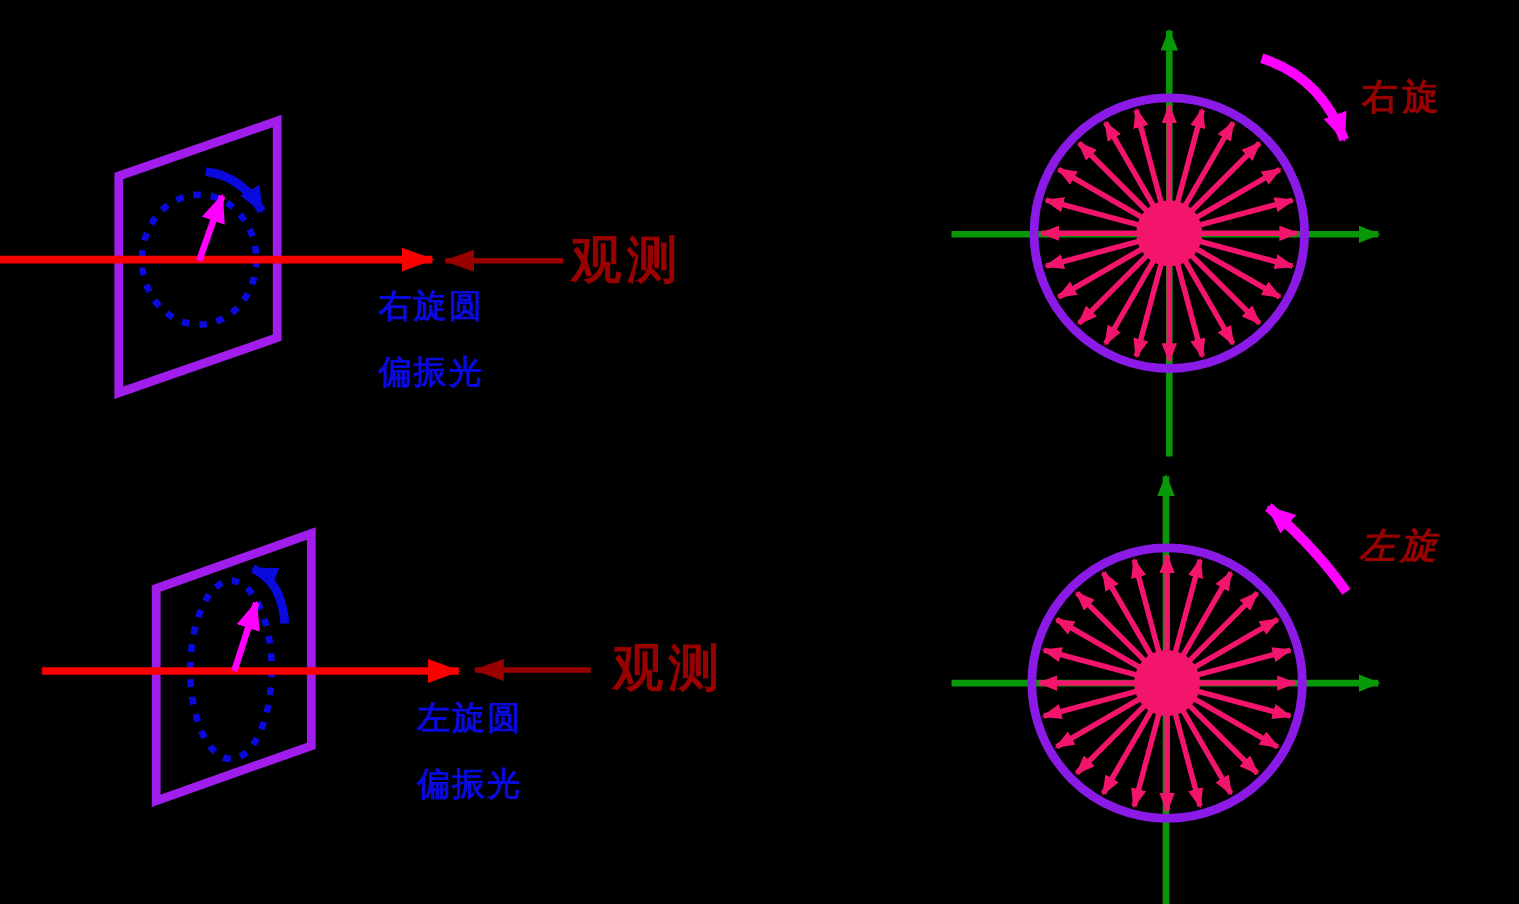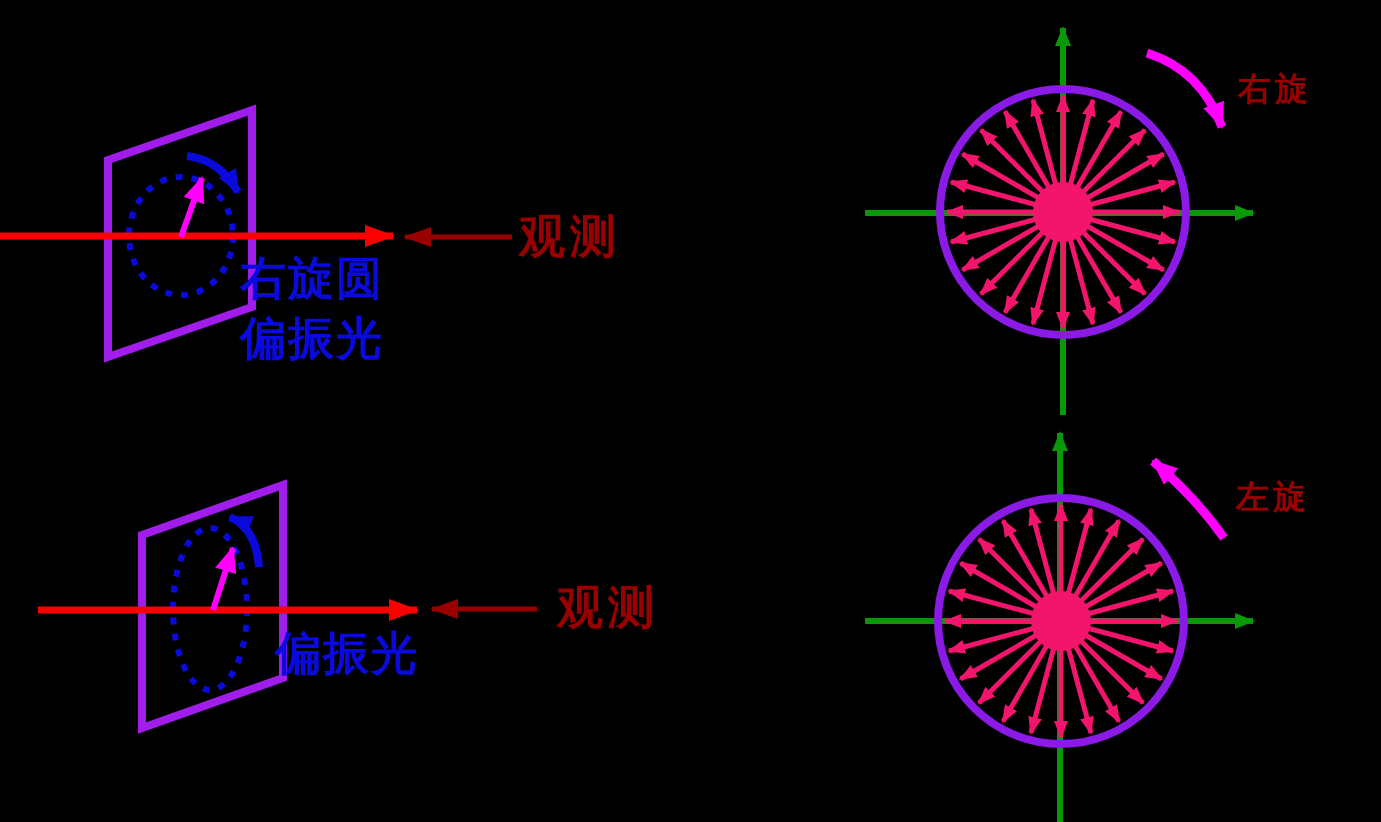"右旋圆" .blue-label { font-size: 46px -> 30px; text-align: left -> right }
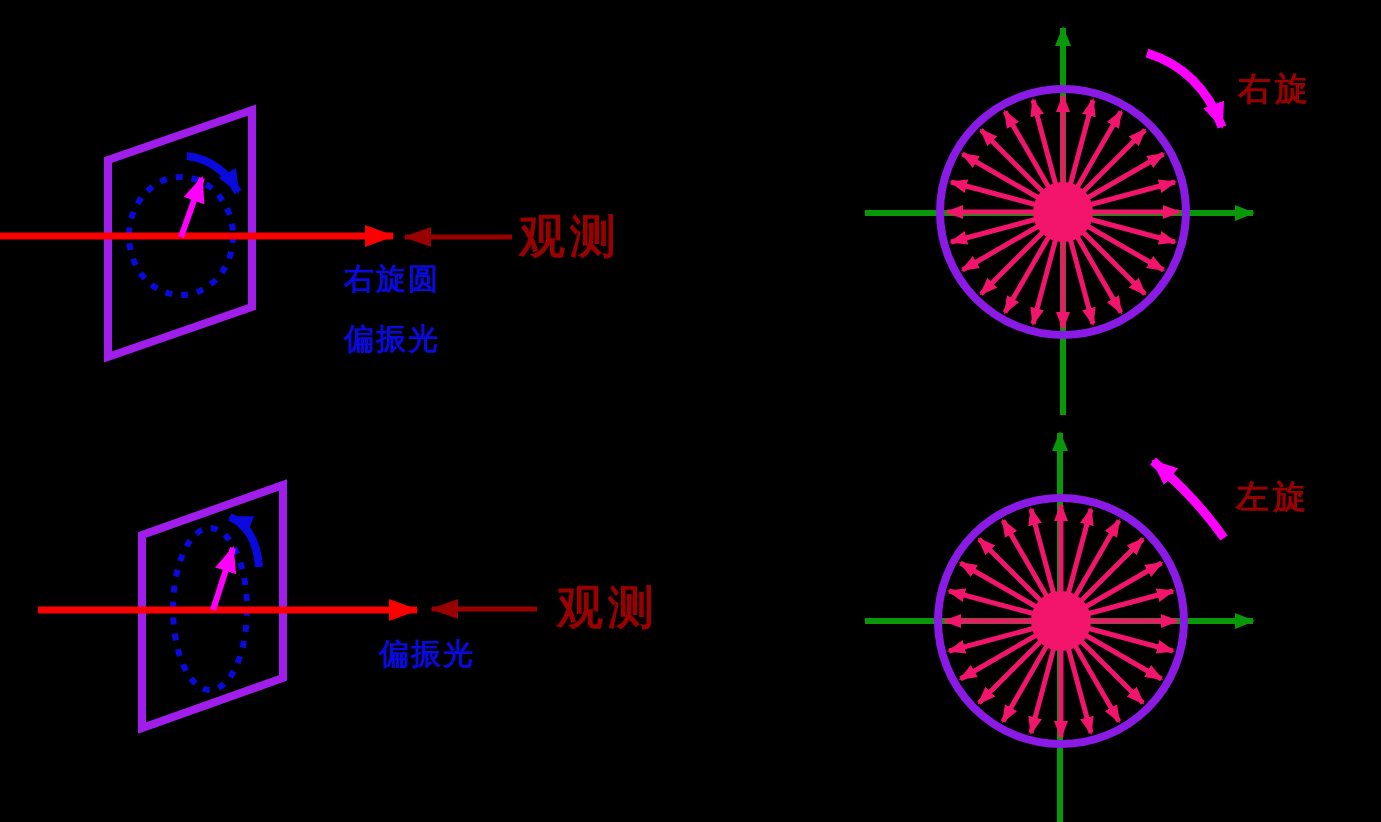"左旋" div.label { font-style: none -> italic }
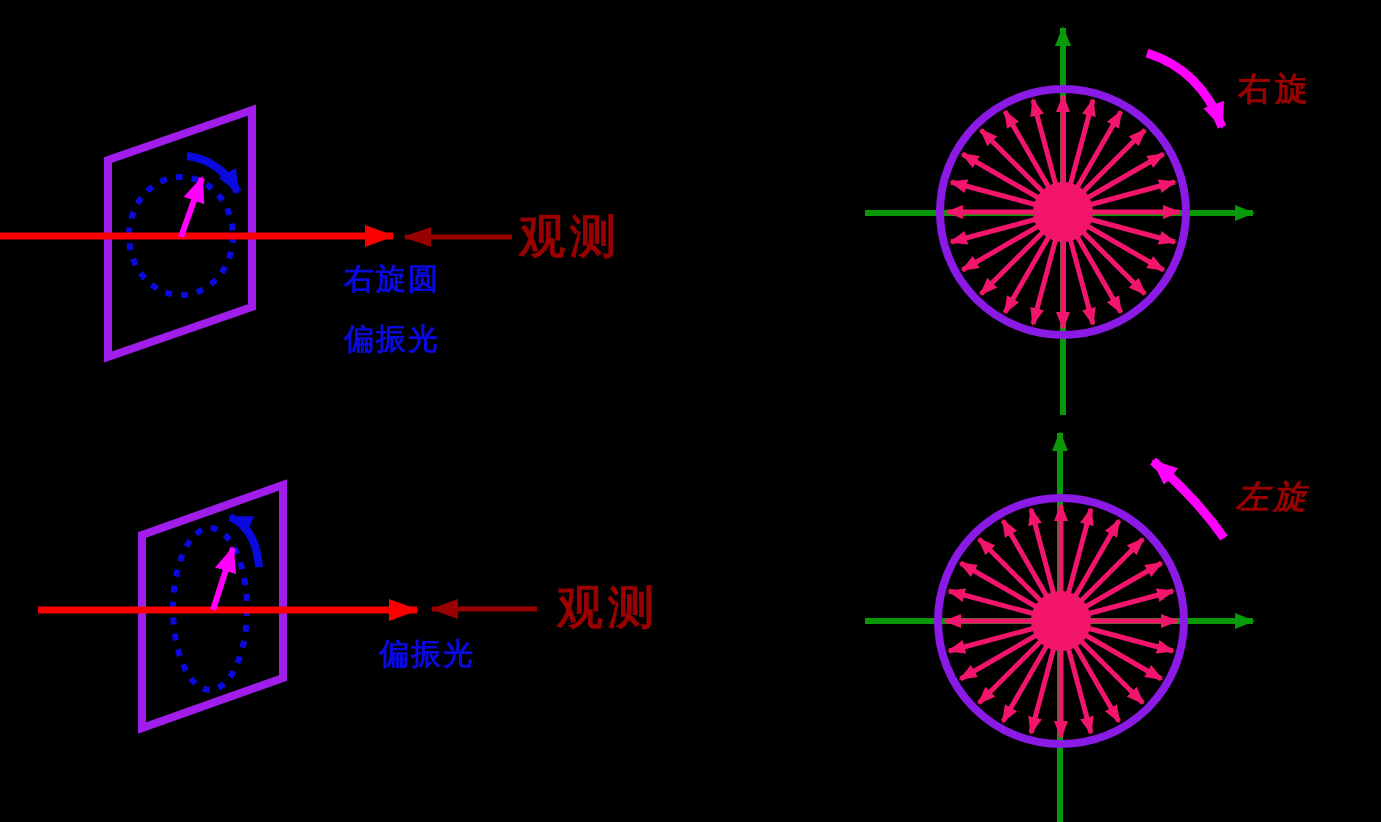"左旋圆" div { html: none -> <div>左旋圆</div> }
